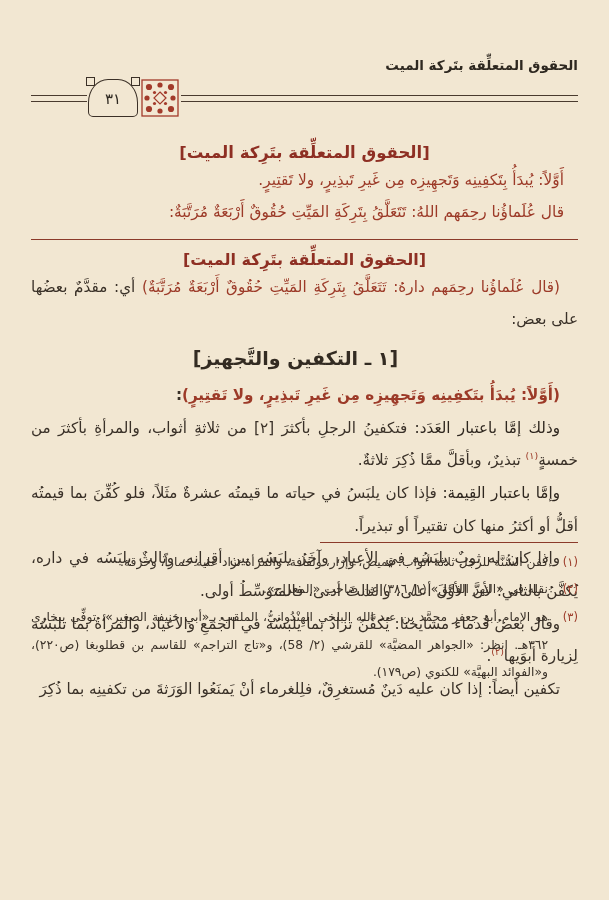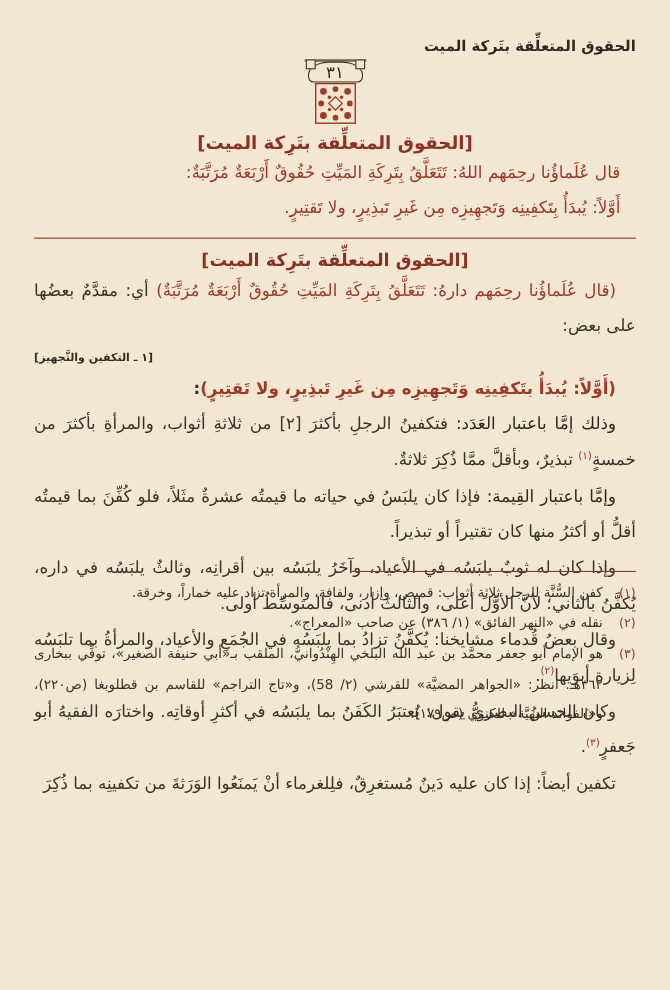"الحقوق المتعلِّقة بتَركة الميت" .page { margin-top: none -> 23px }
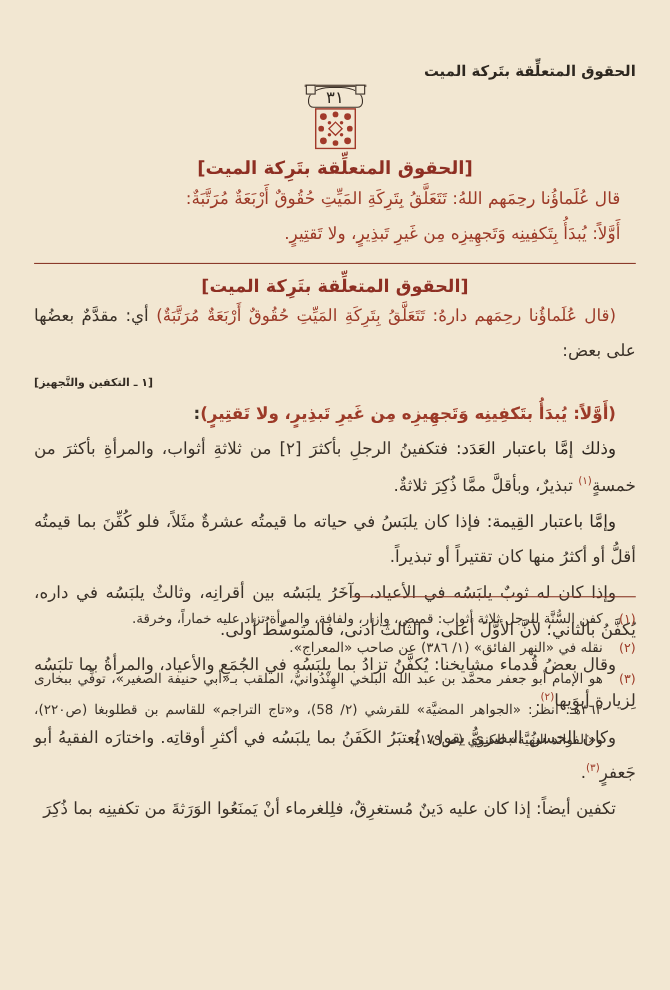"٣١" .rule-row { flex-direction: column -> none }
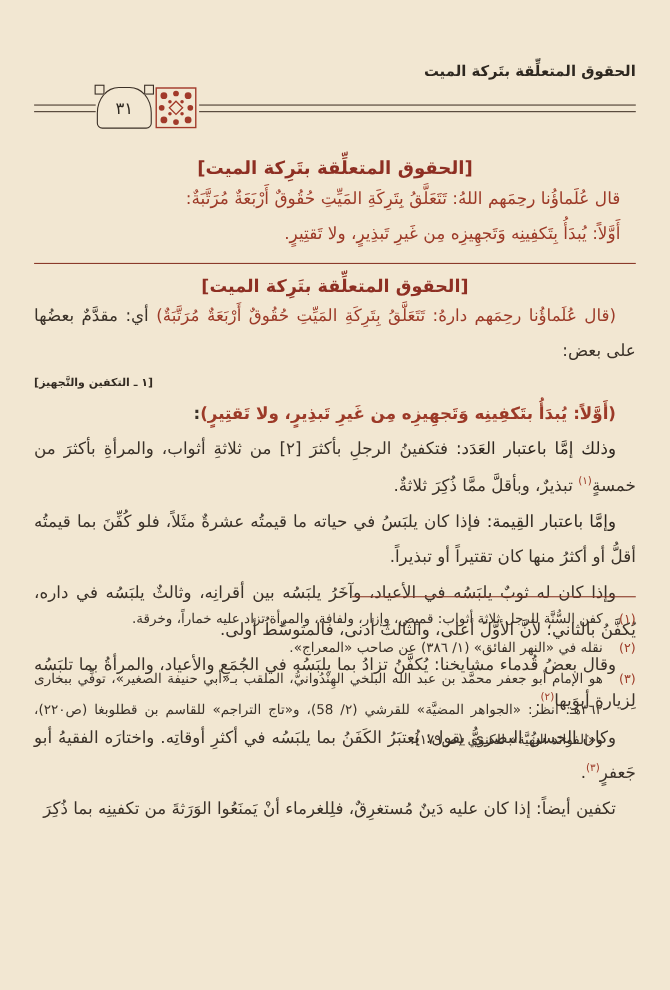"قال عُلَماؤُنا رحِمَهم اللهُ:" p.matn-p { order: before "أَوَّلاً: يُبدَأُ بِتَكفِينِه" -> after "أَوَّلاً: يُبدَأُ بِتَكفِينِه" }
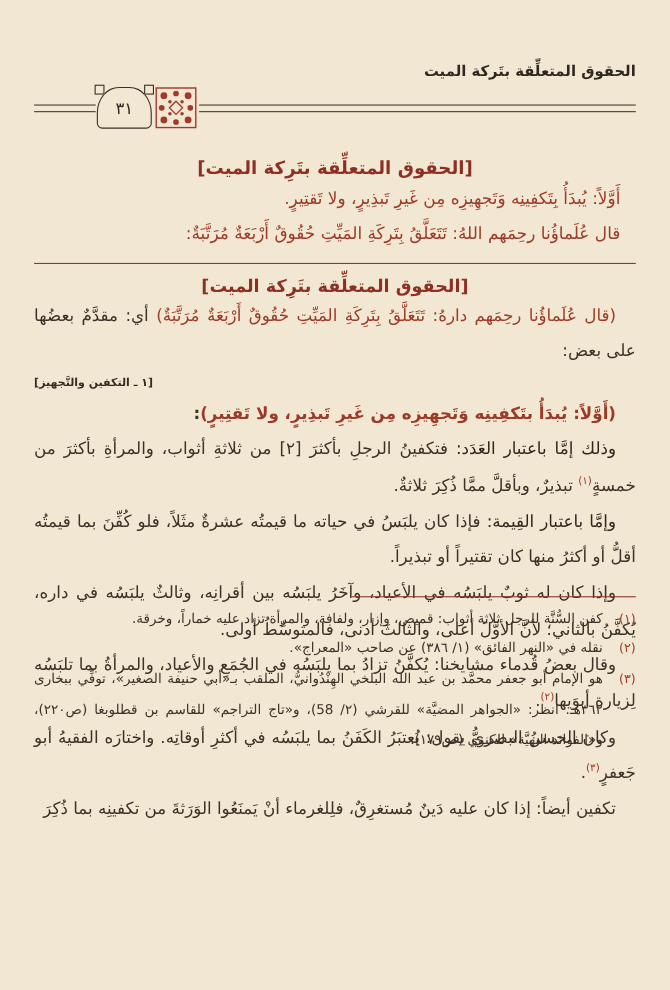"[١ ـ التكفين والتَّجهيز]" .subheading { font-size: 10px -> 19px; text-align: left -> center }
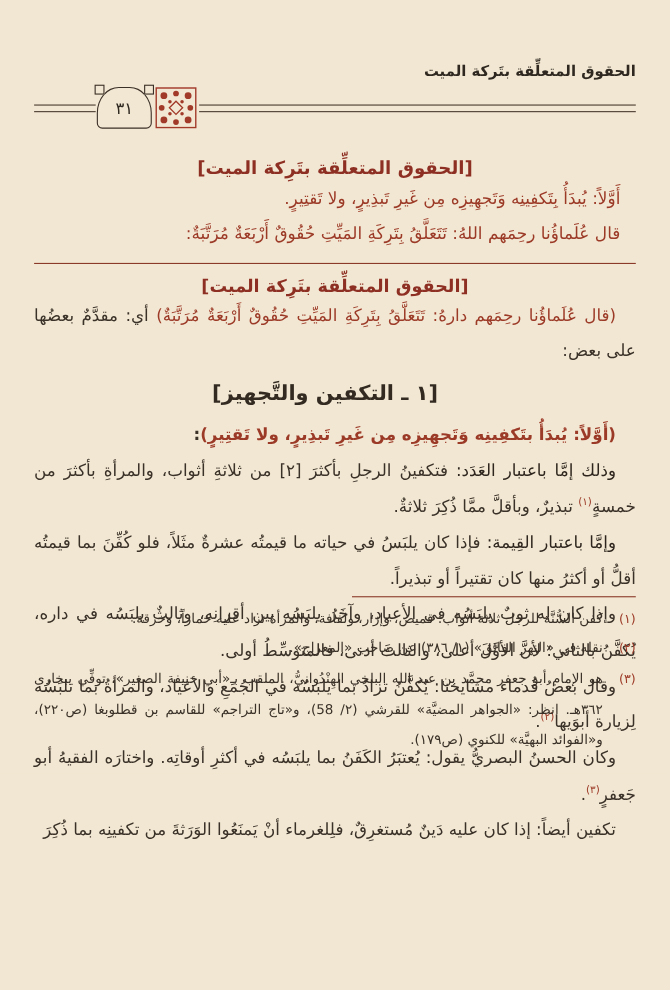"وكان الحسنُ البصريُّ يقول: يُعتبَرُ" p.body-line { html: <p><span>وكان الحسنُ البصريُّ يقول: يُعتبَرُ الكَفَنُ بما يلبَسُه في أكثرِ أوقاتِه. واختارَه الفقيهُ أبو جَعفرٍ</span><sup>(٣)</sup><span>.</span></p> -> none }
